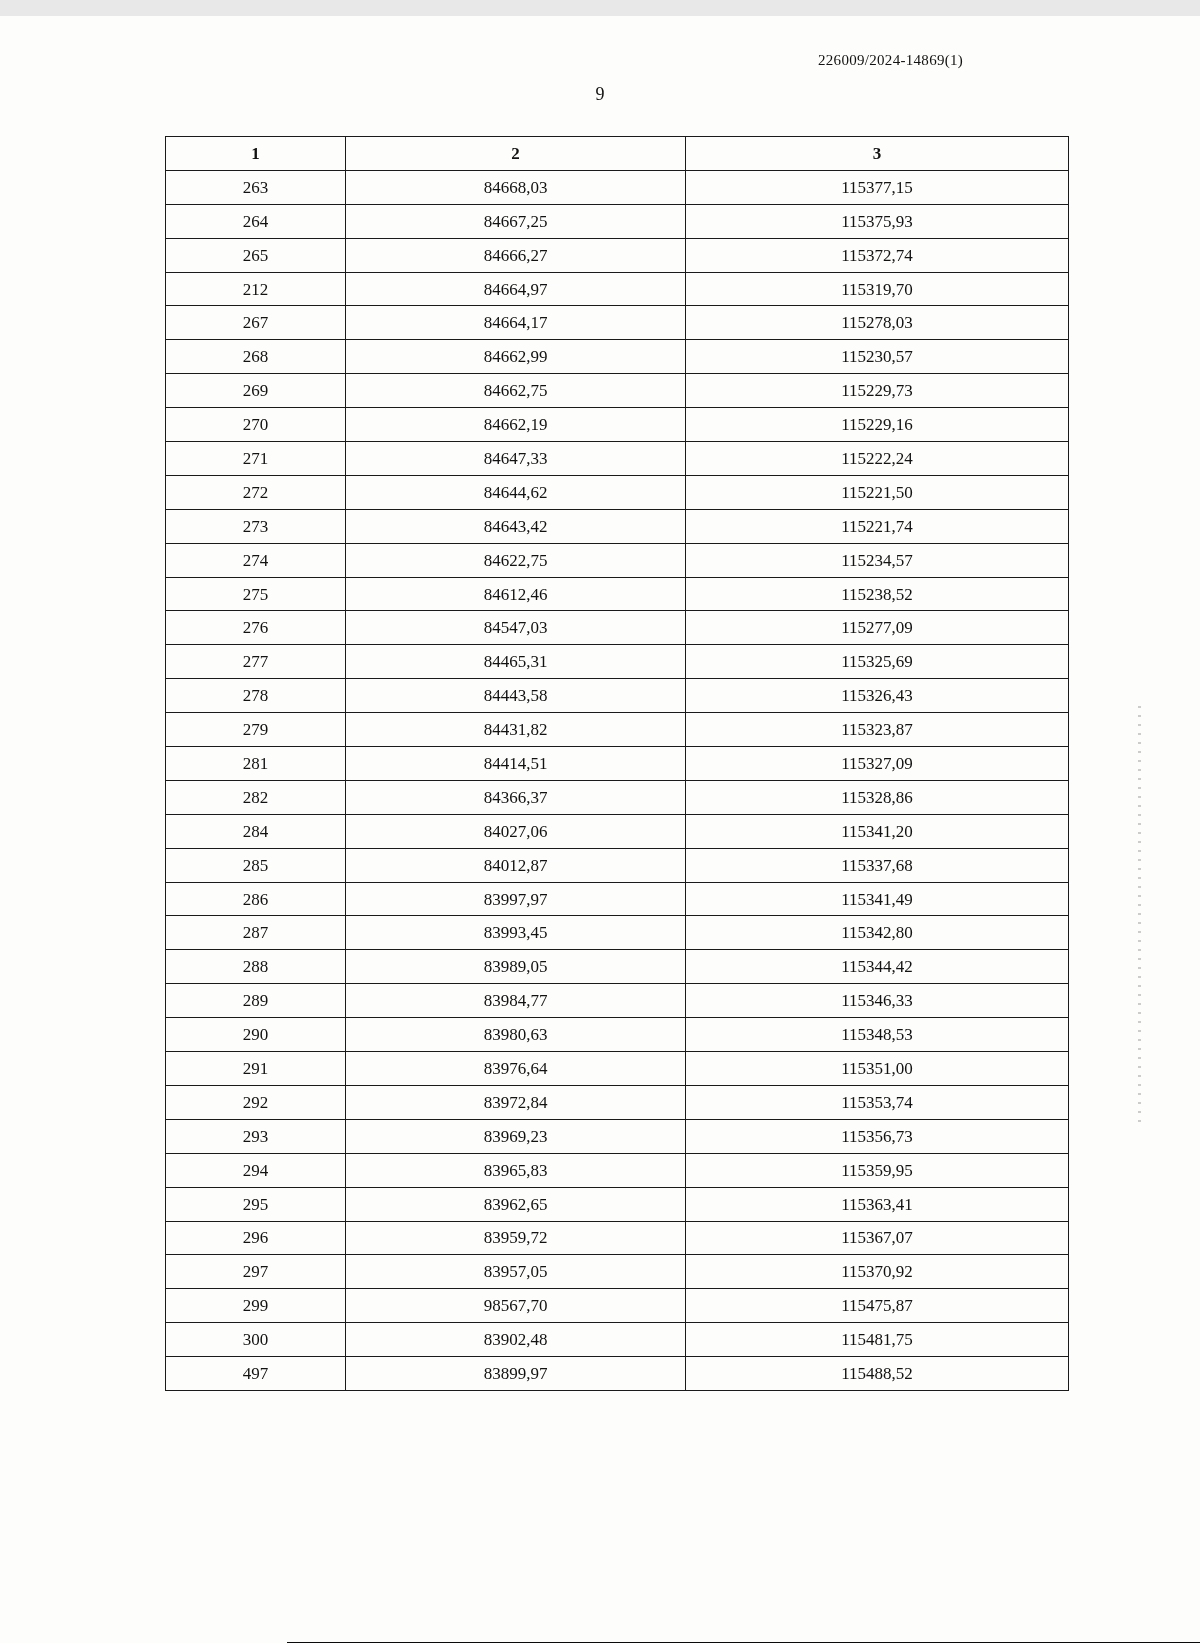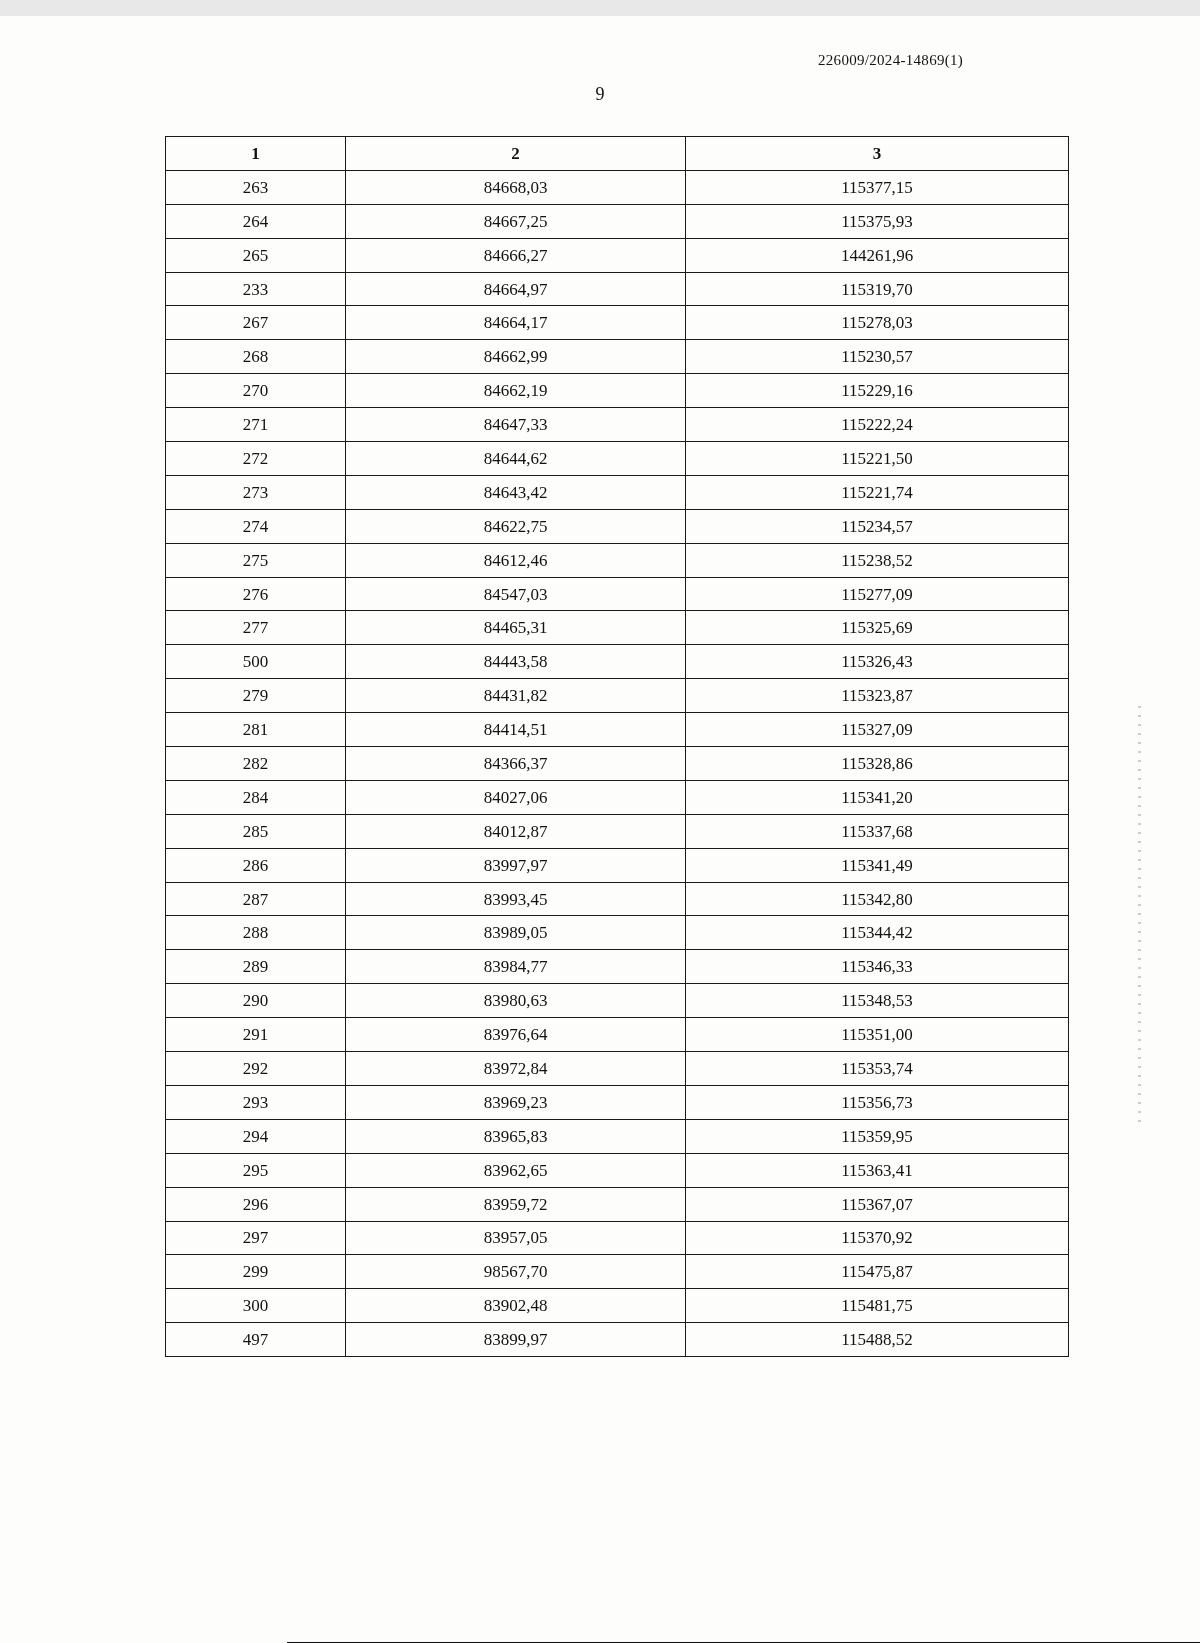"144261,96" td.col3 { text: 144261,96 -> 115372,74 }
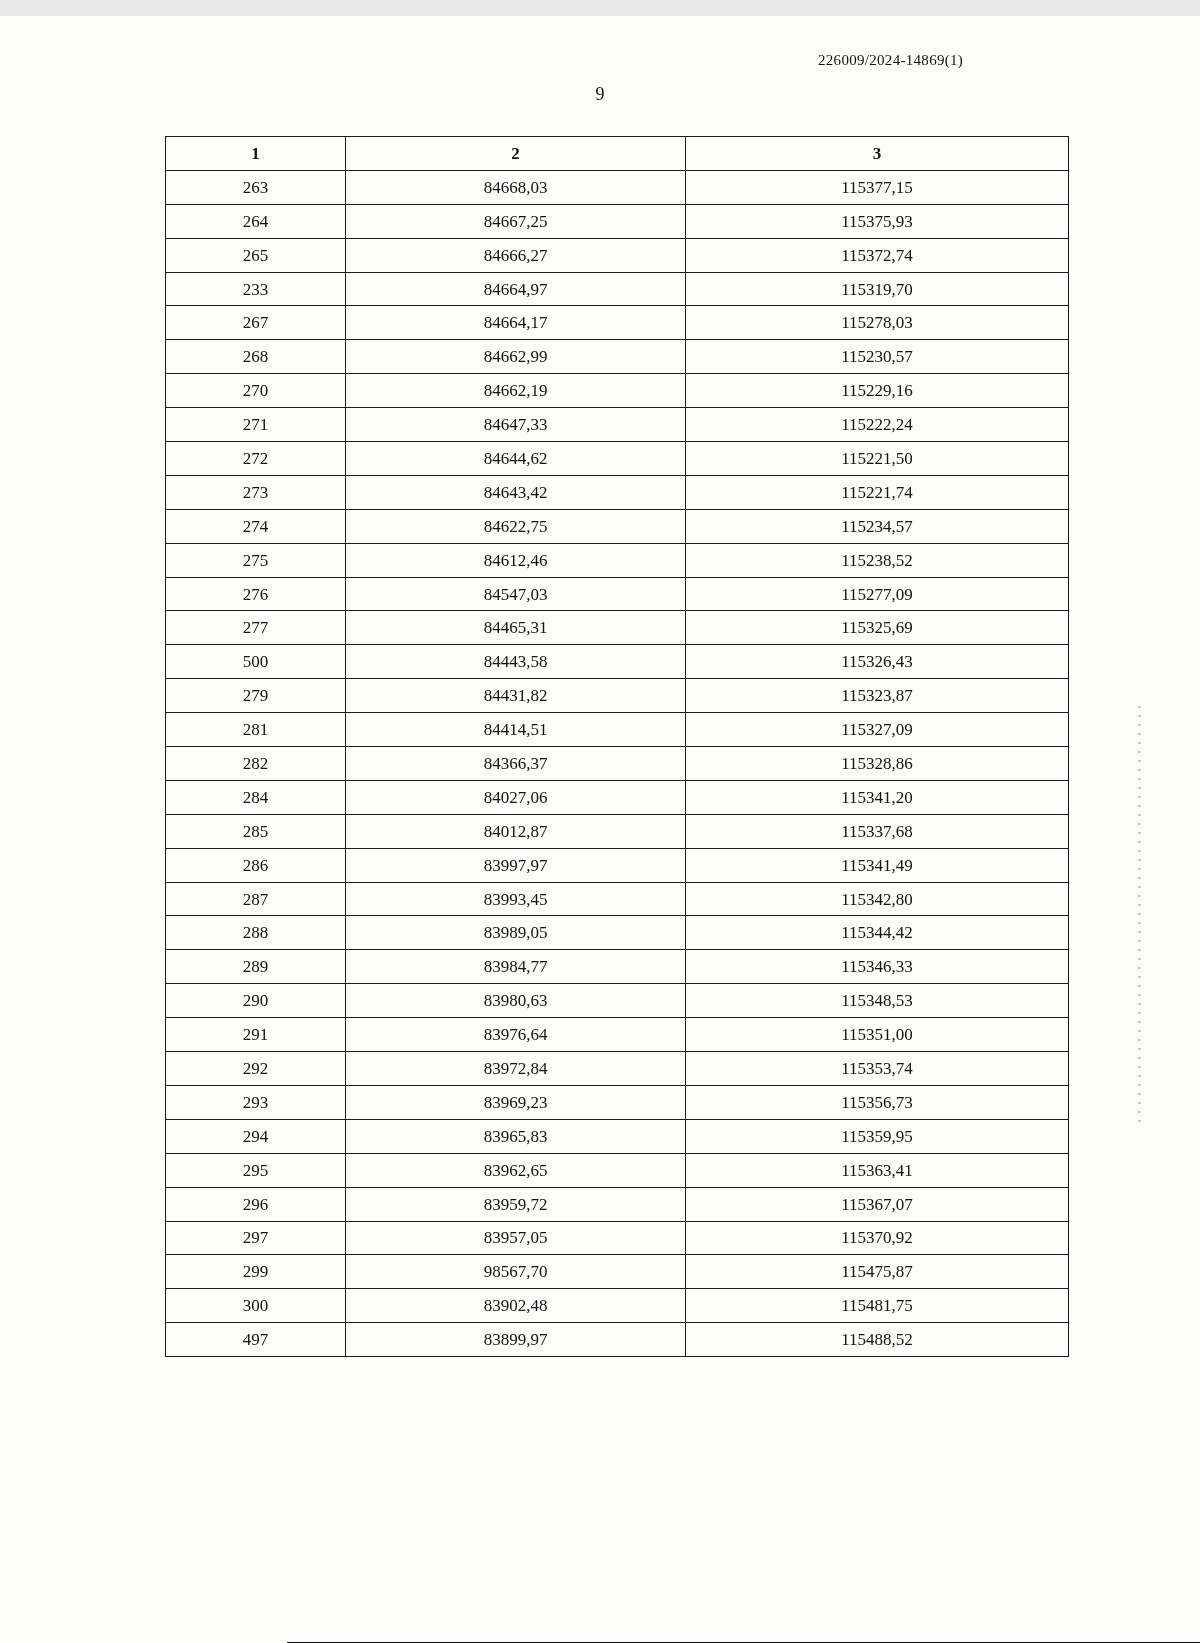"233" td.col1 { text: 233 -> 212 }
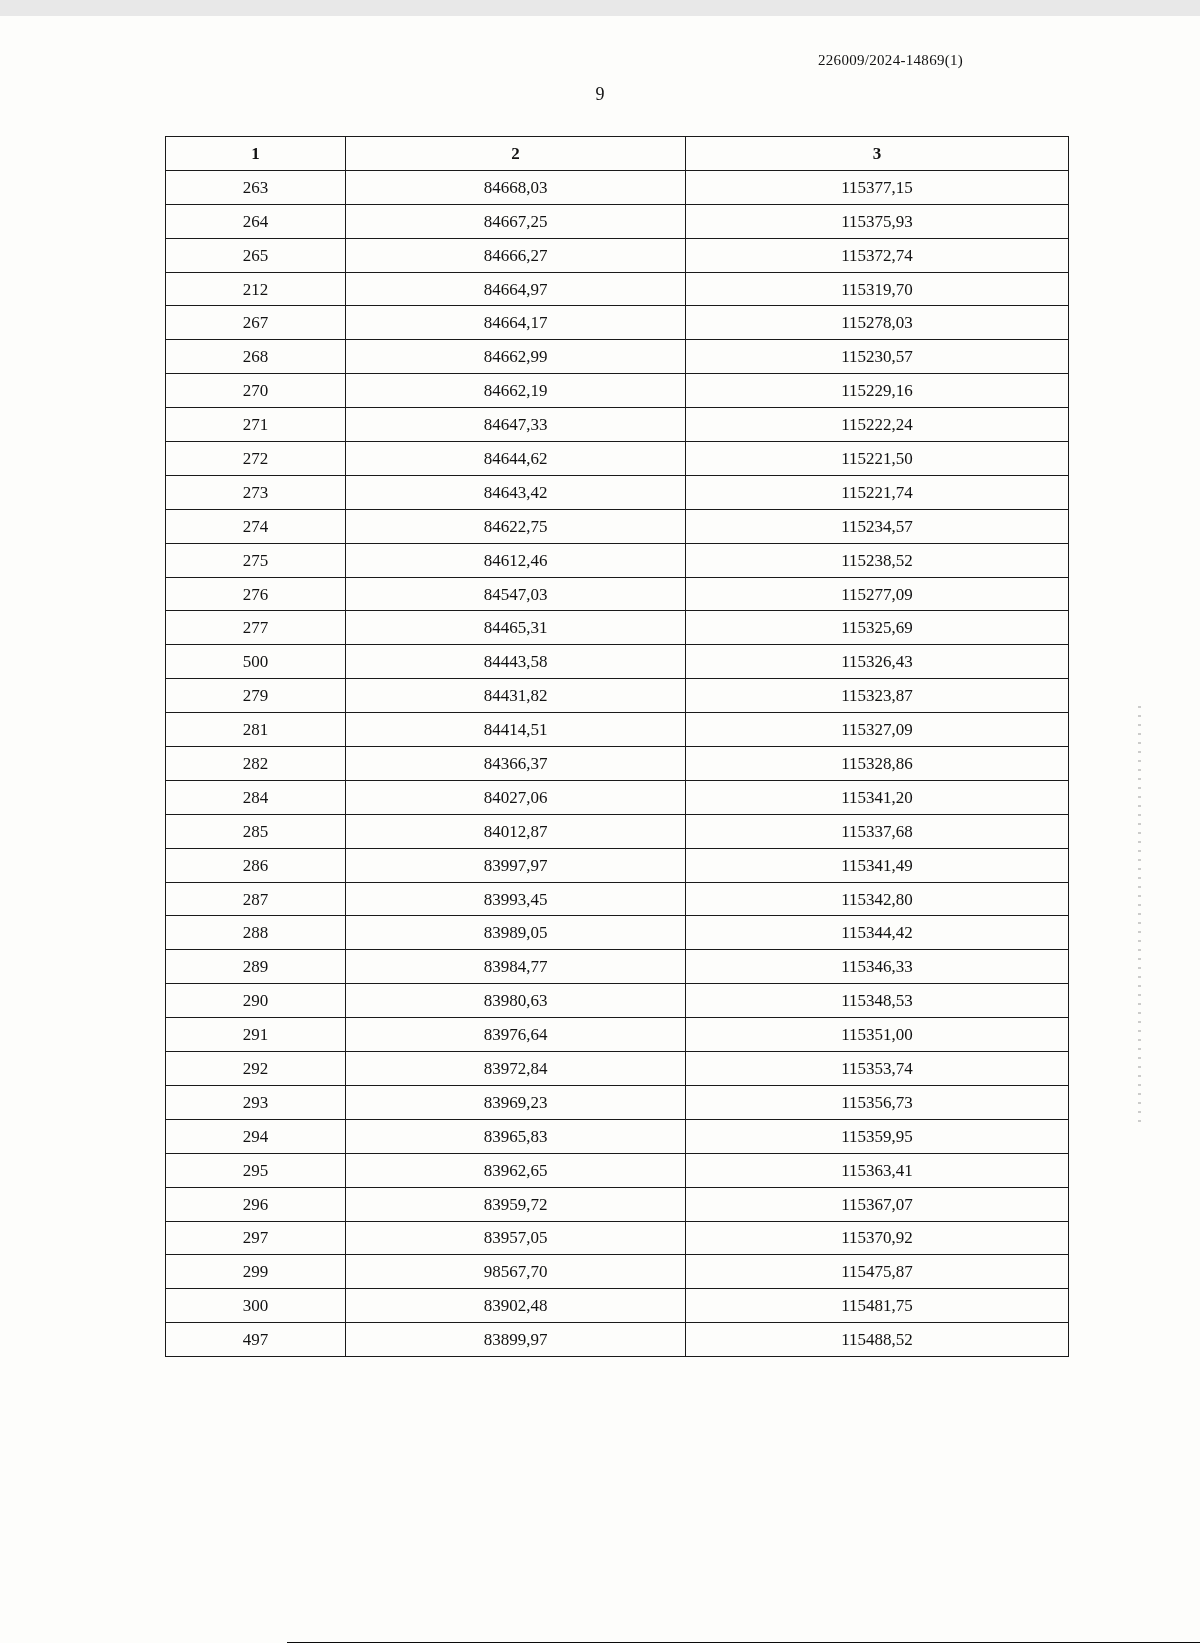"269" tr { html: none -> <tr> <td>269</td> <td>84662,75</td> <td>115229,73</td> </tr> }
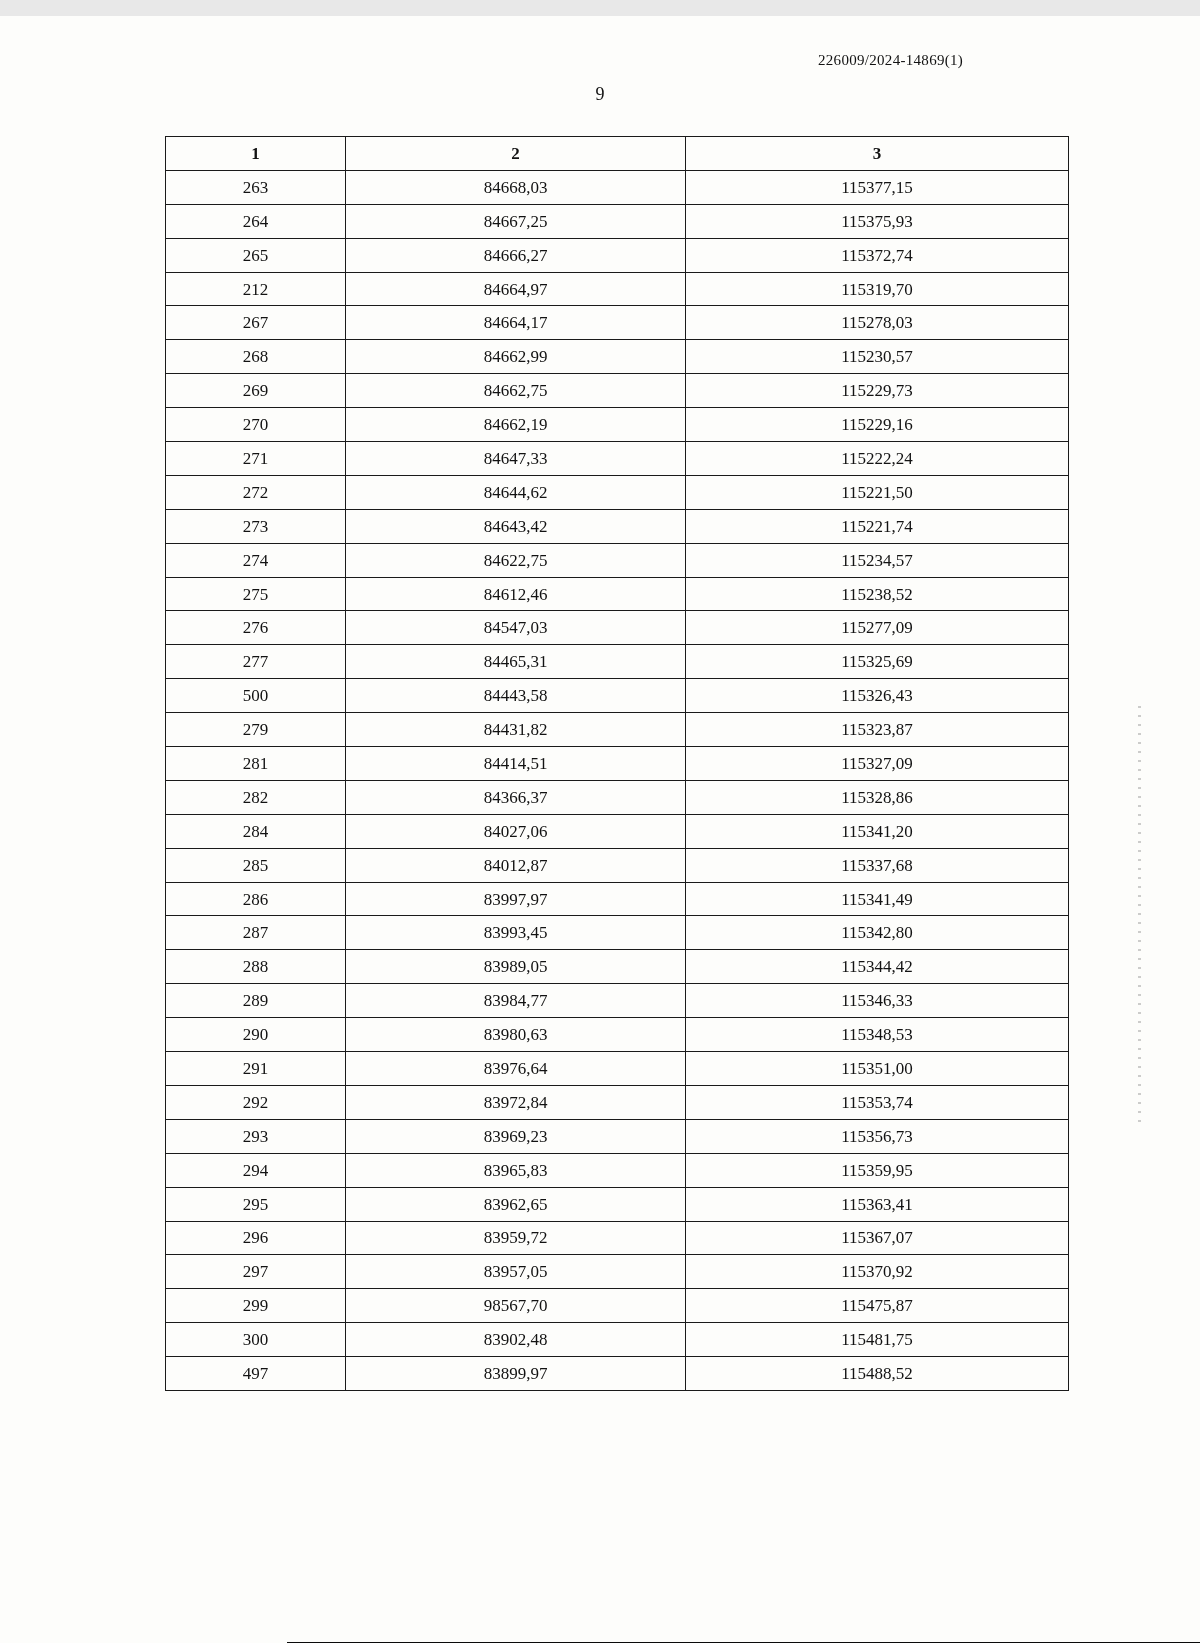"500" td.col1 { text: 500 -> 278 }
